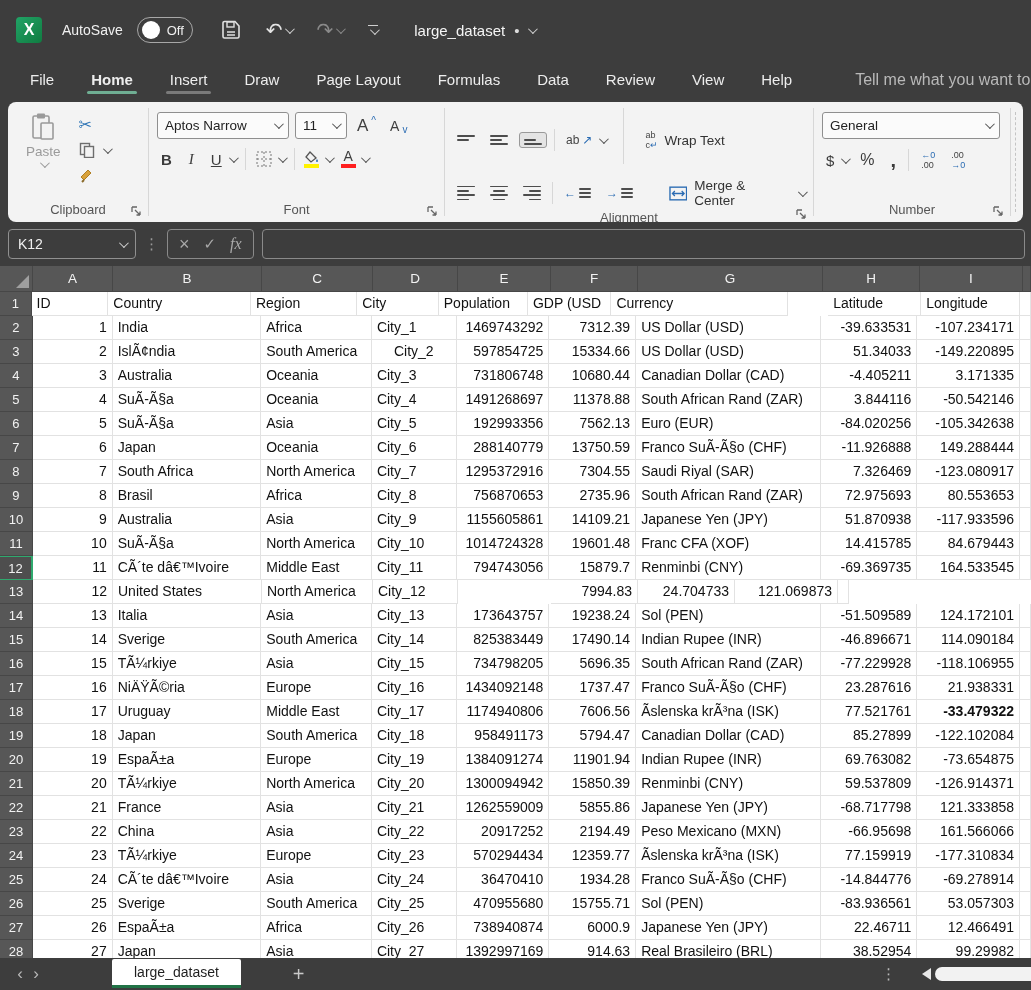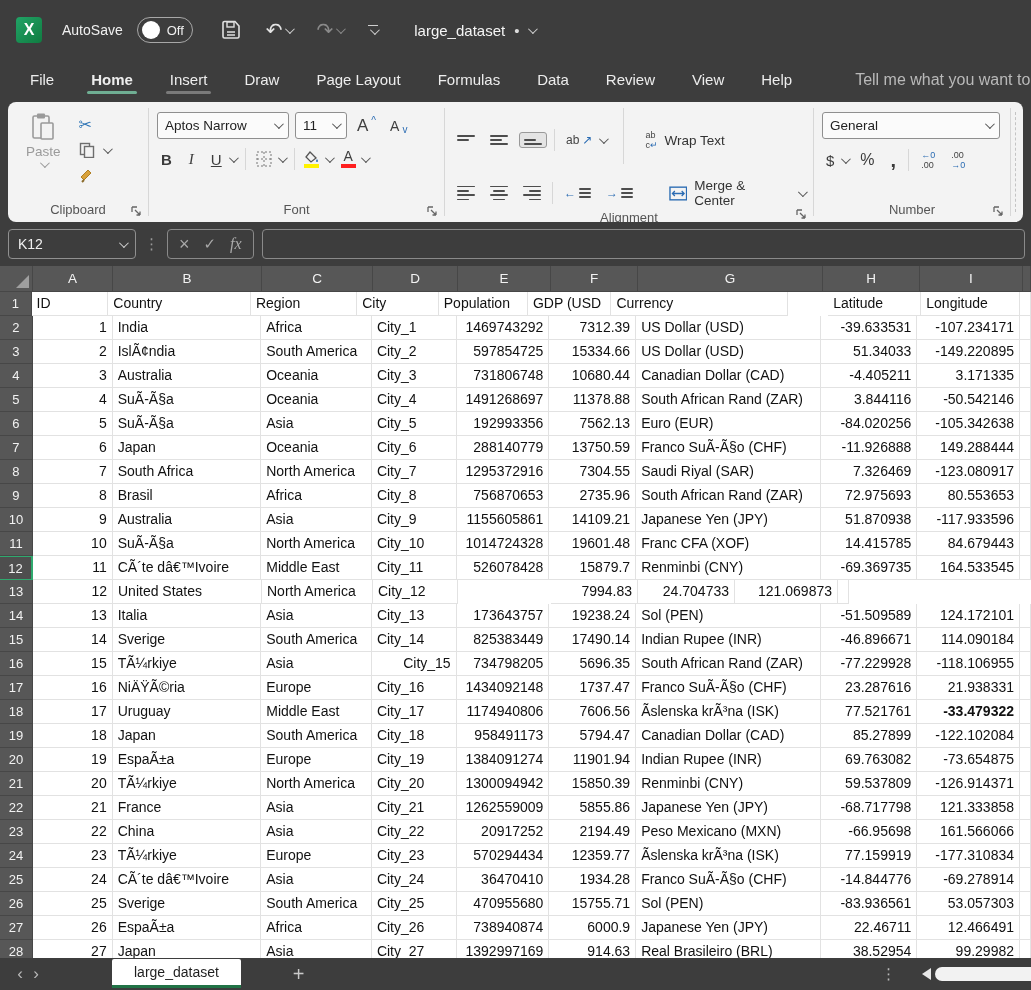"City_2" div.cell { text-align: none -> center }
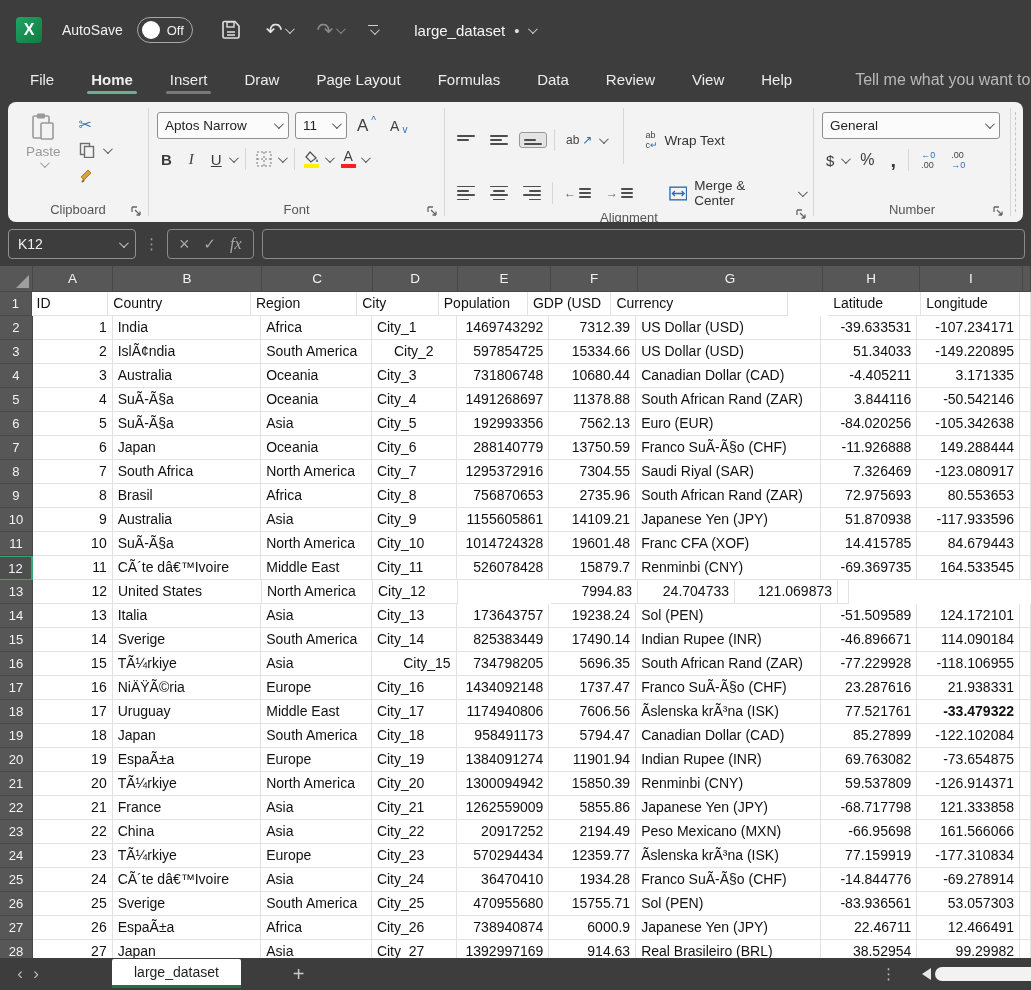"526078428" div.cell { text: 526078428 -> 794743056 }
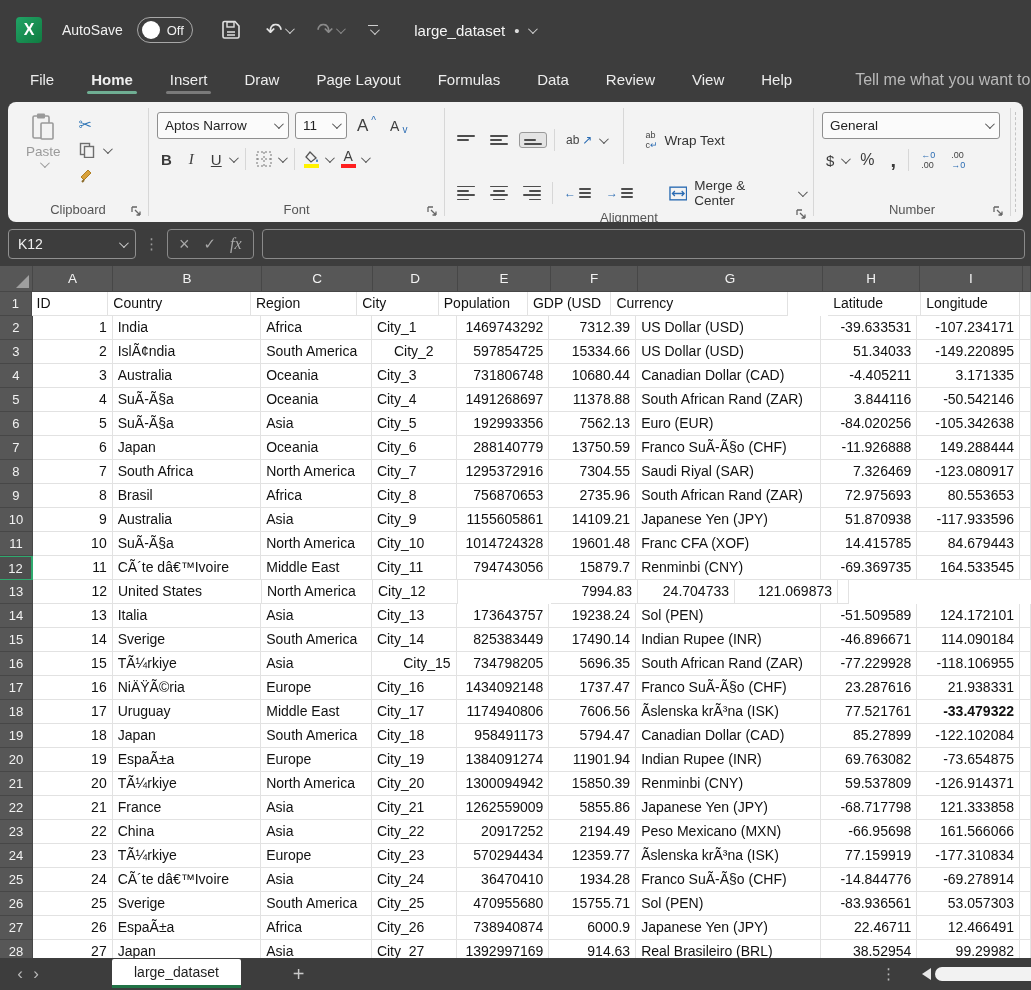"City_15" div.cell { text-align: right -> none }
